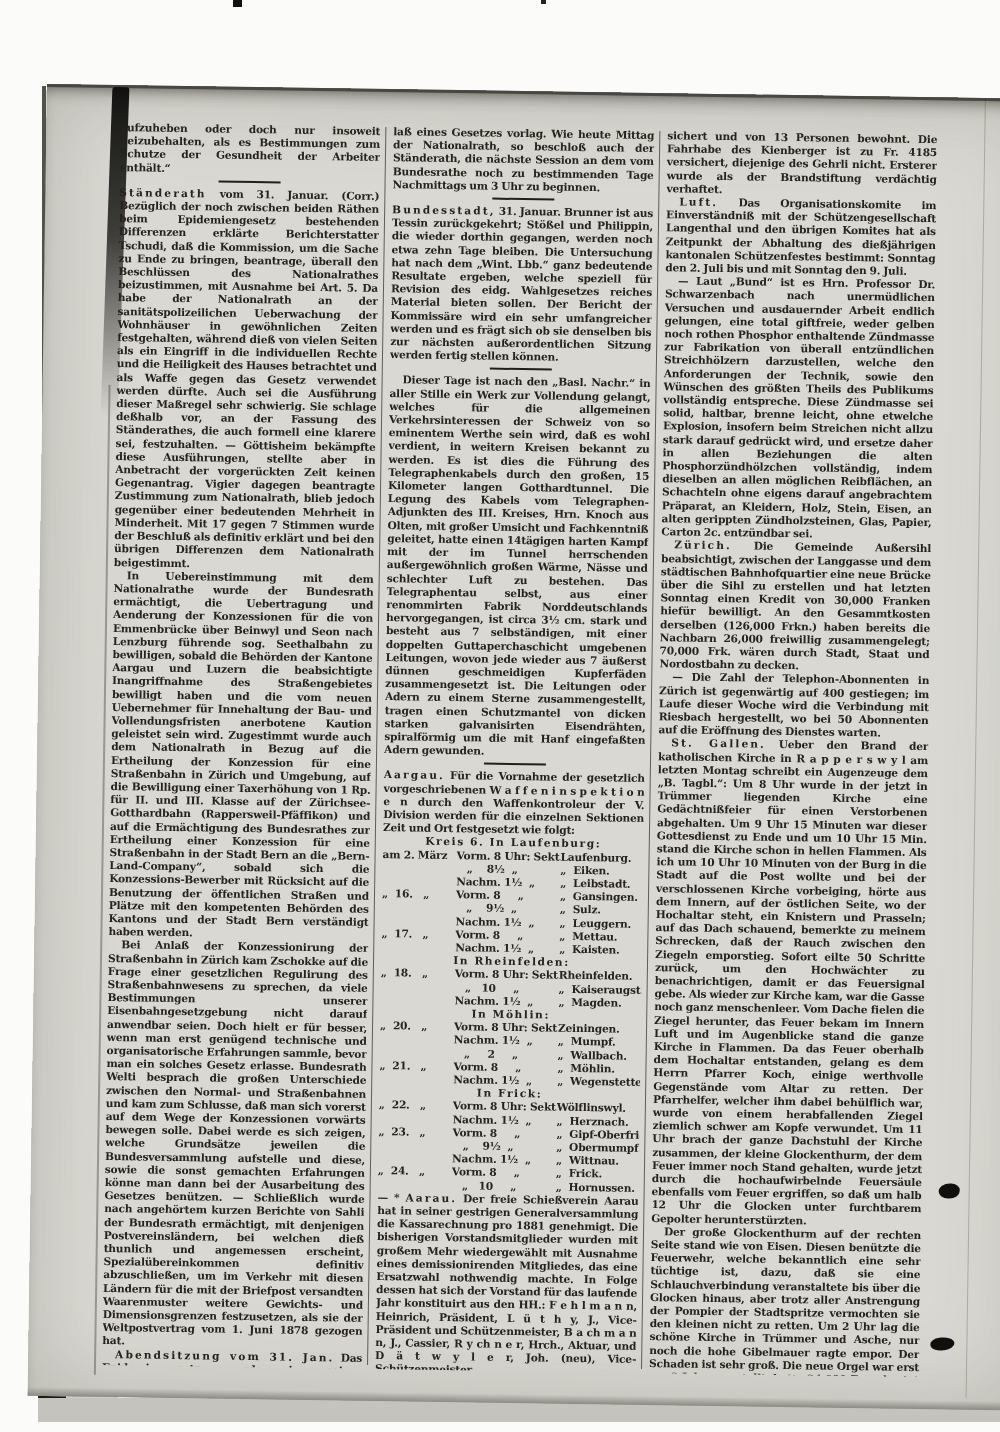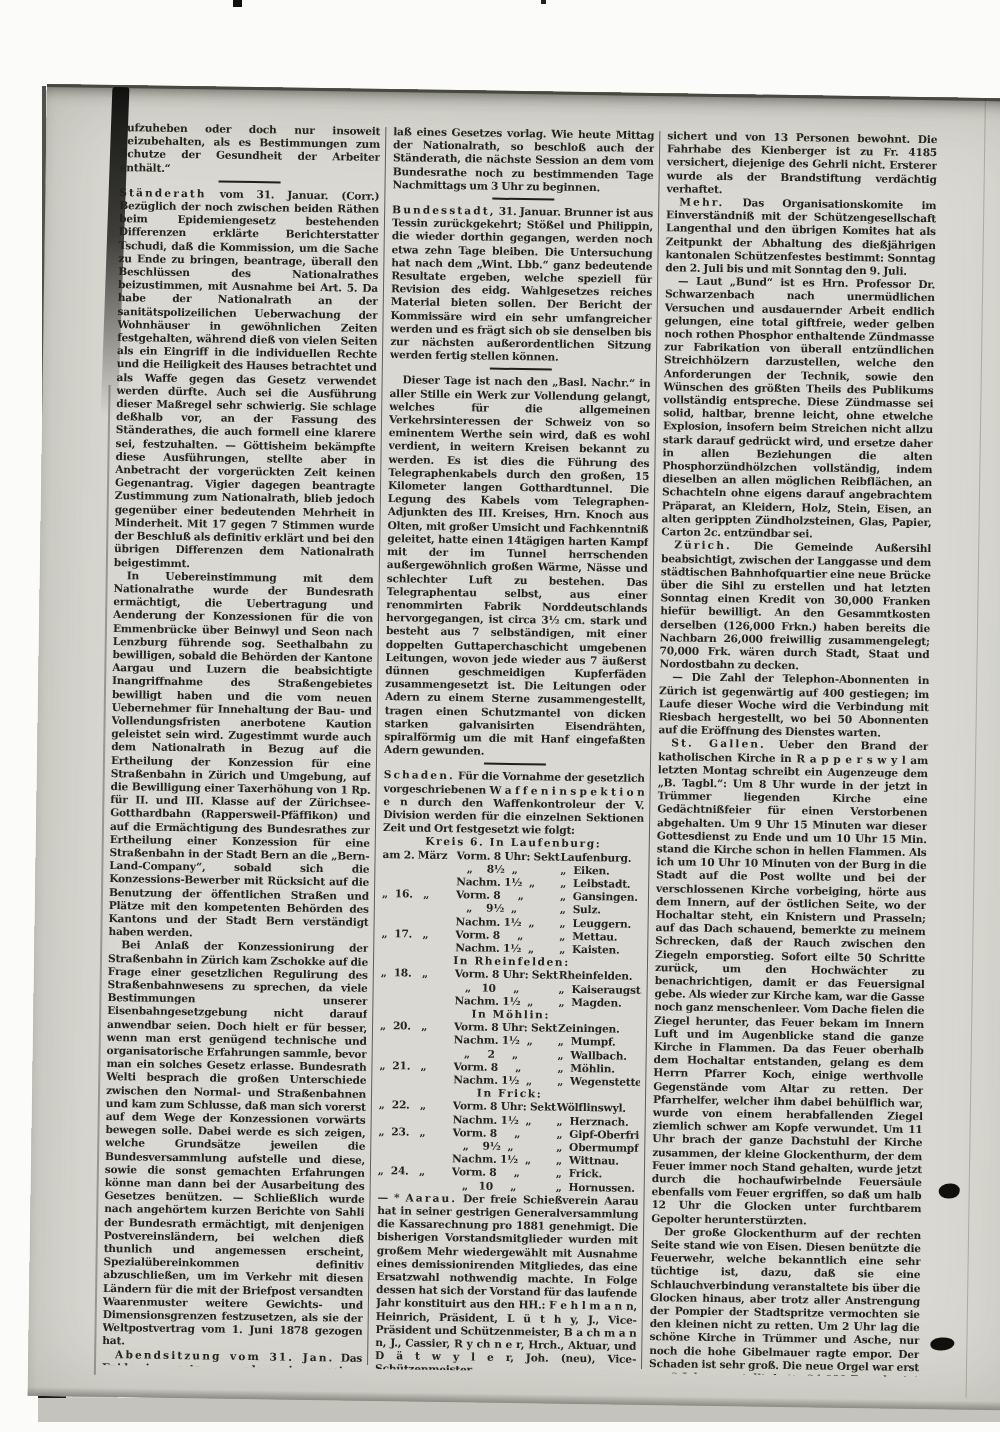"Mehr." span.lead { text: Mehr -> Luft }
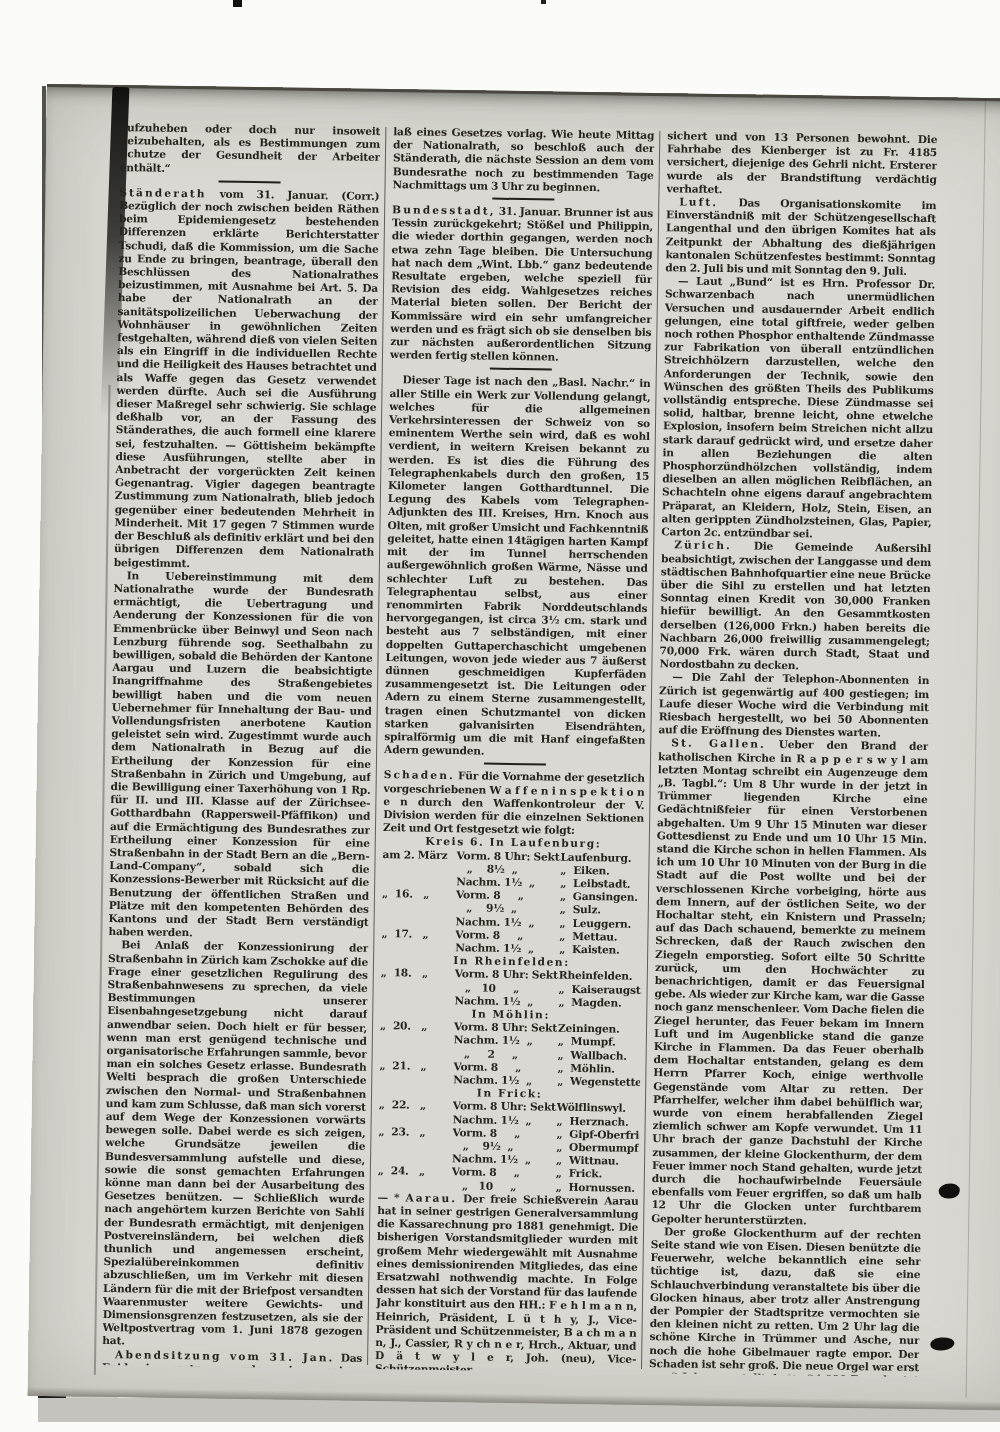"Schaden." span.lead { text: Schaden -> Aargau }
